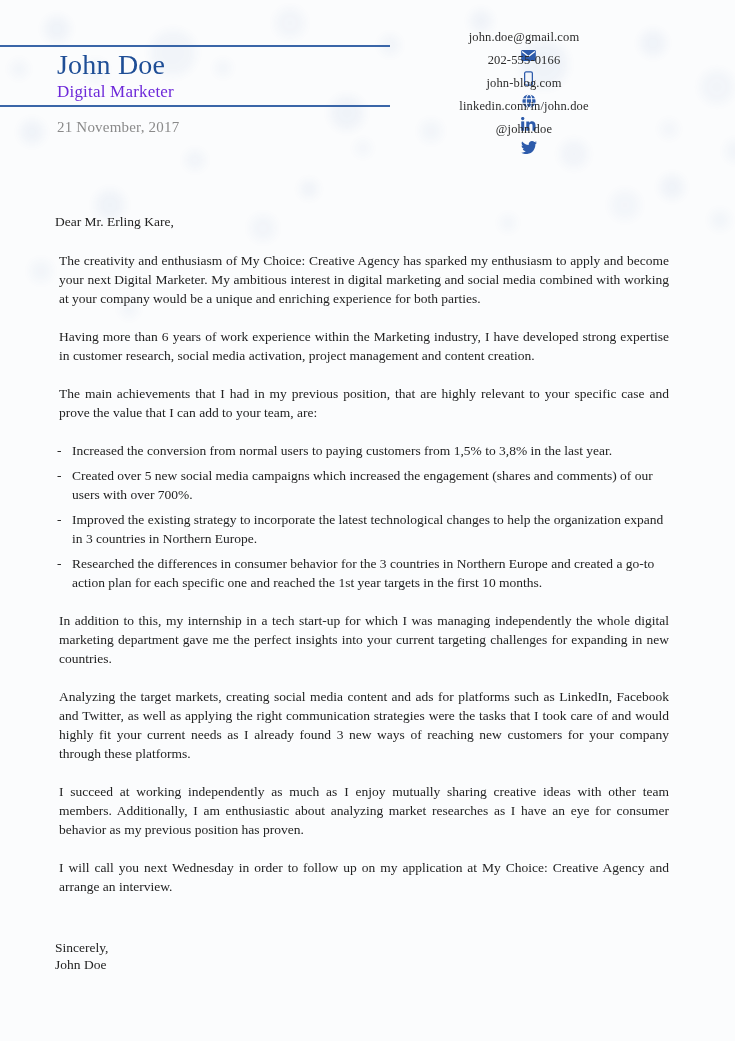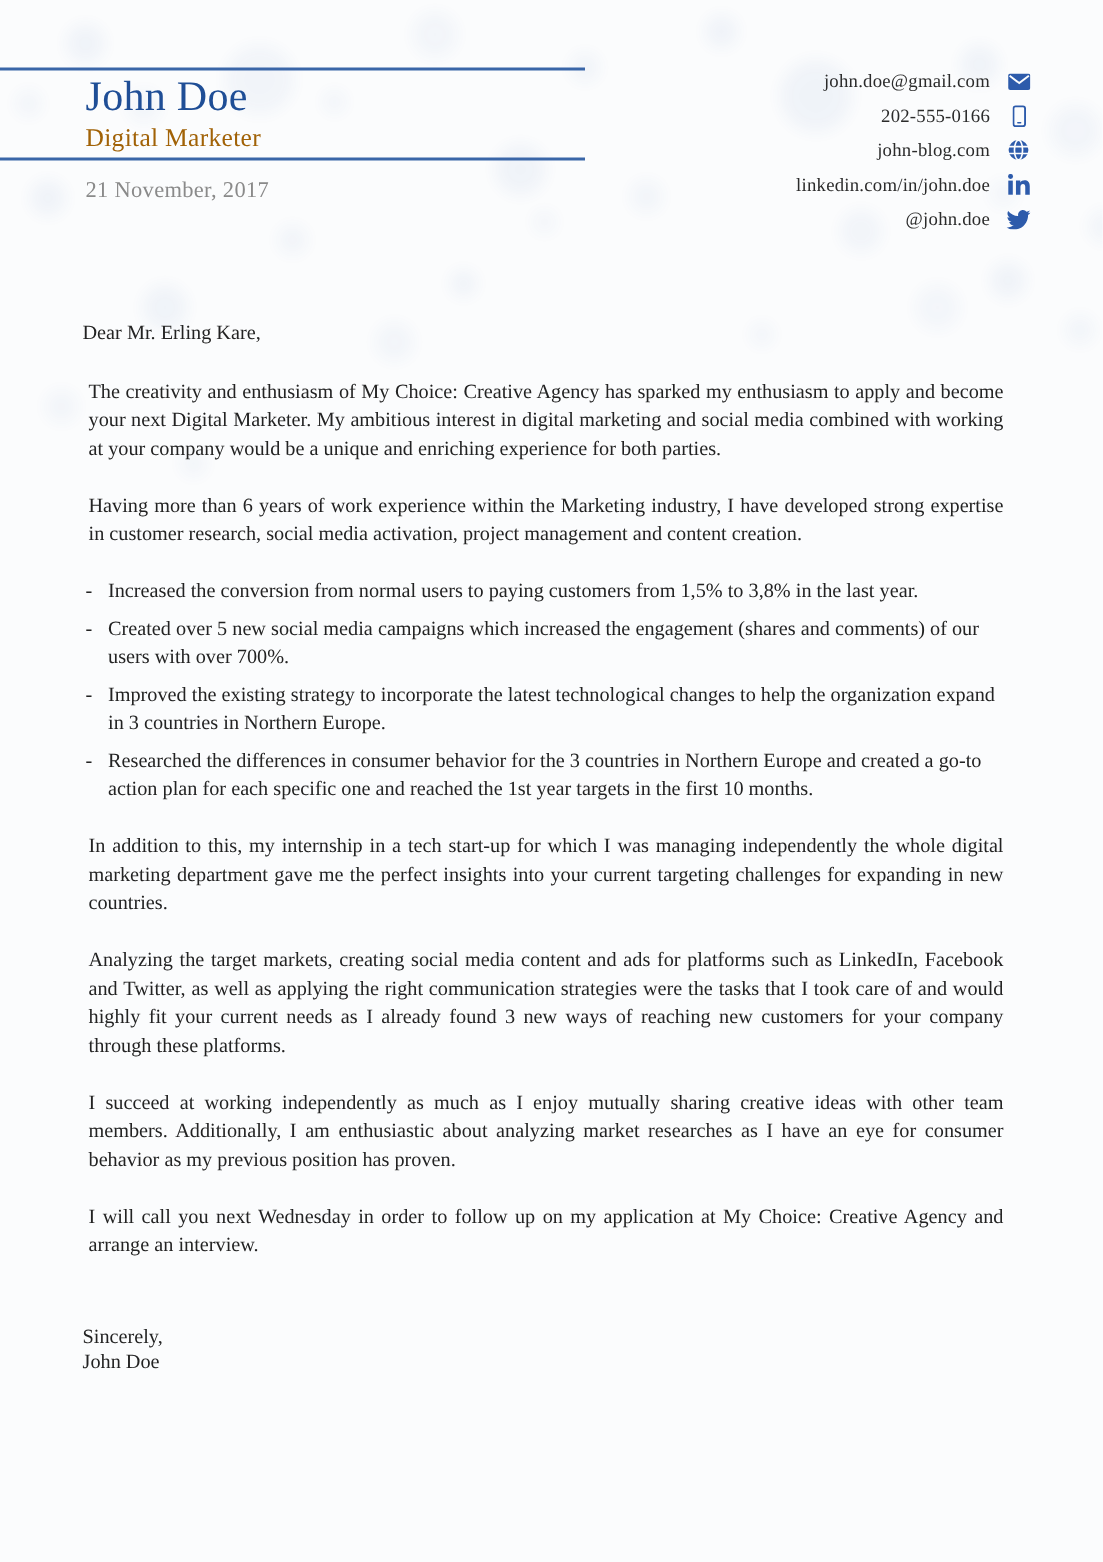"john.doe@gmail.com" .contact-row { flex-direction: none -> column }
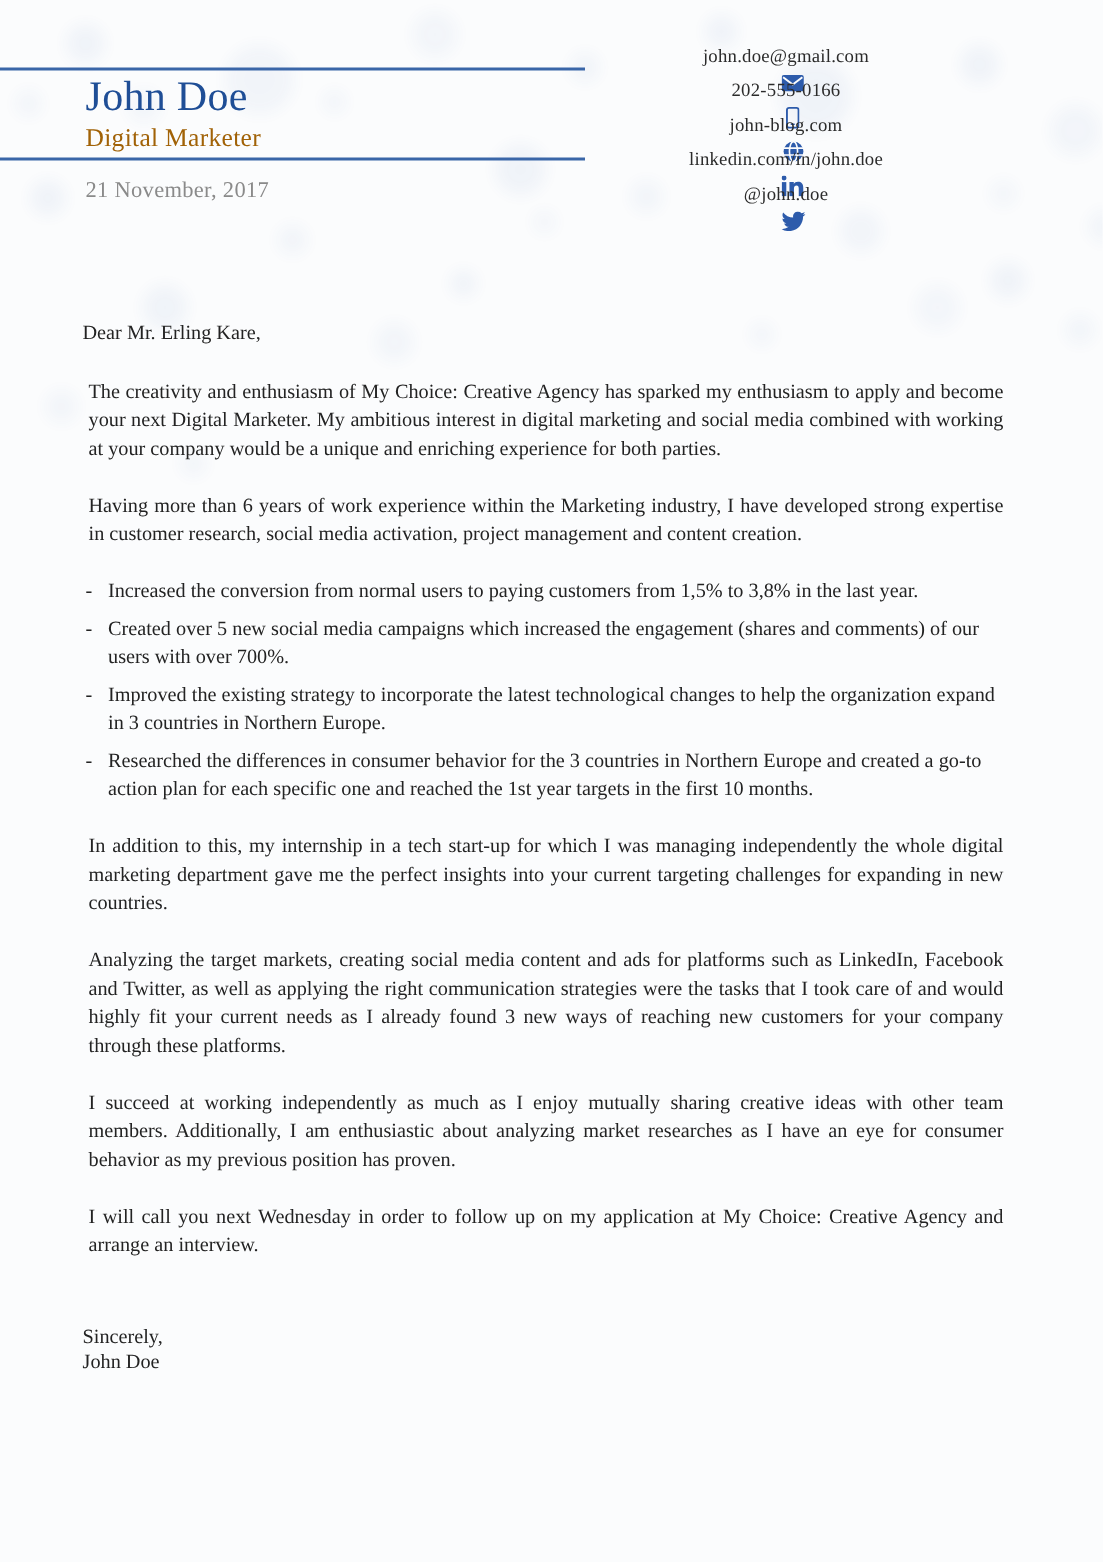"Digital Marketer" .role { color: #a16207 -> #6d28d9 }
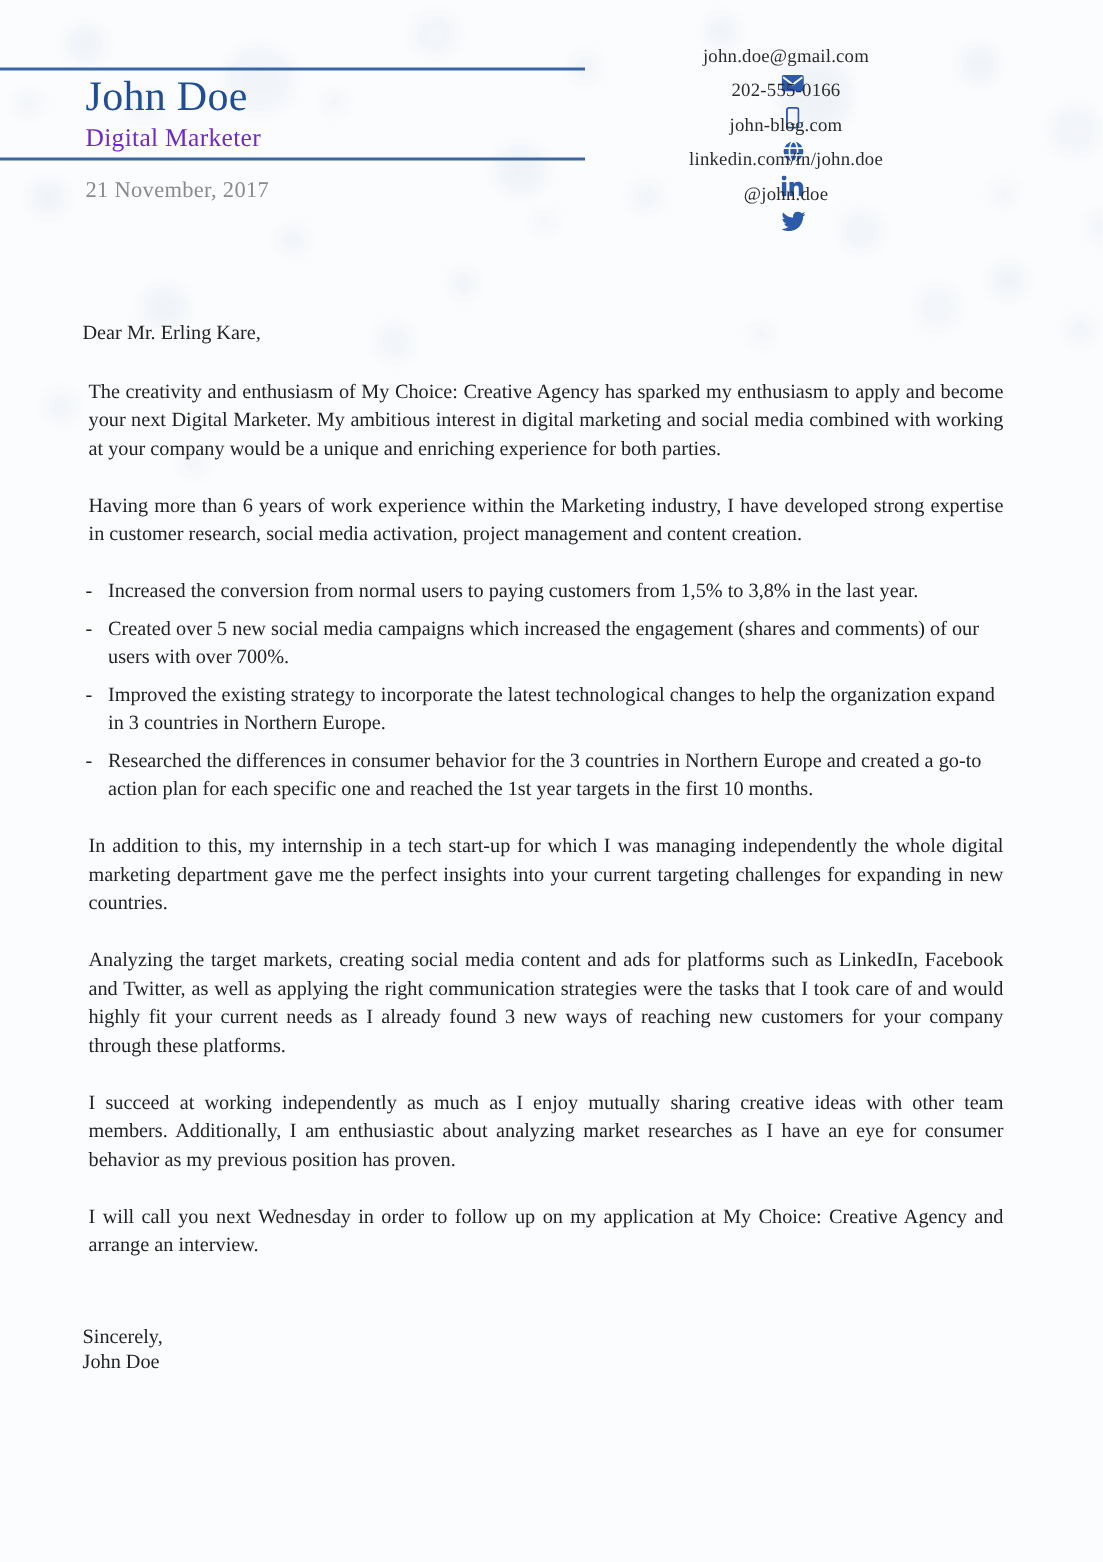"The main achievements that I" p.para { html: none -> <p>The main achievements that I had in my previous position, that are highly relevant to your specific case and prove the value that I can add to your team, are:</p> }
